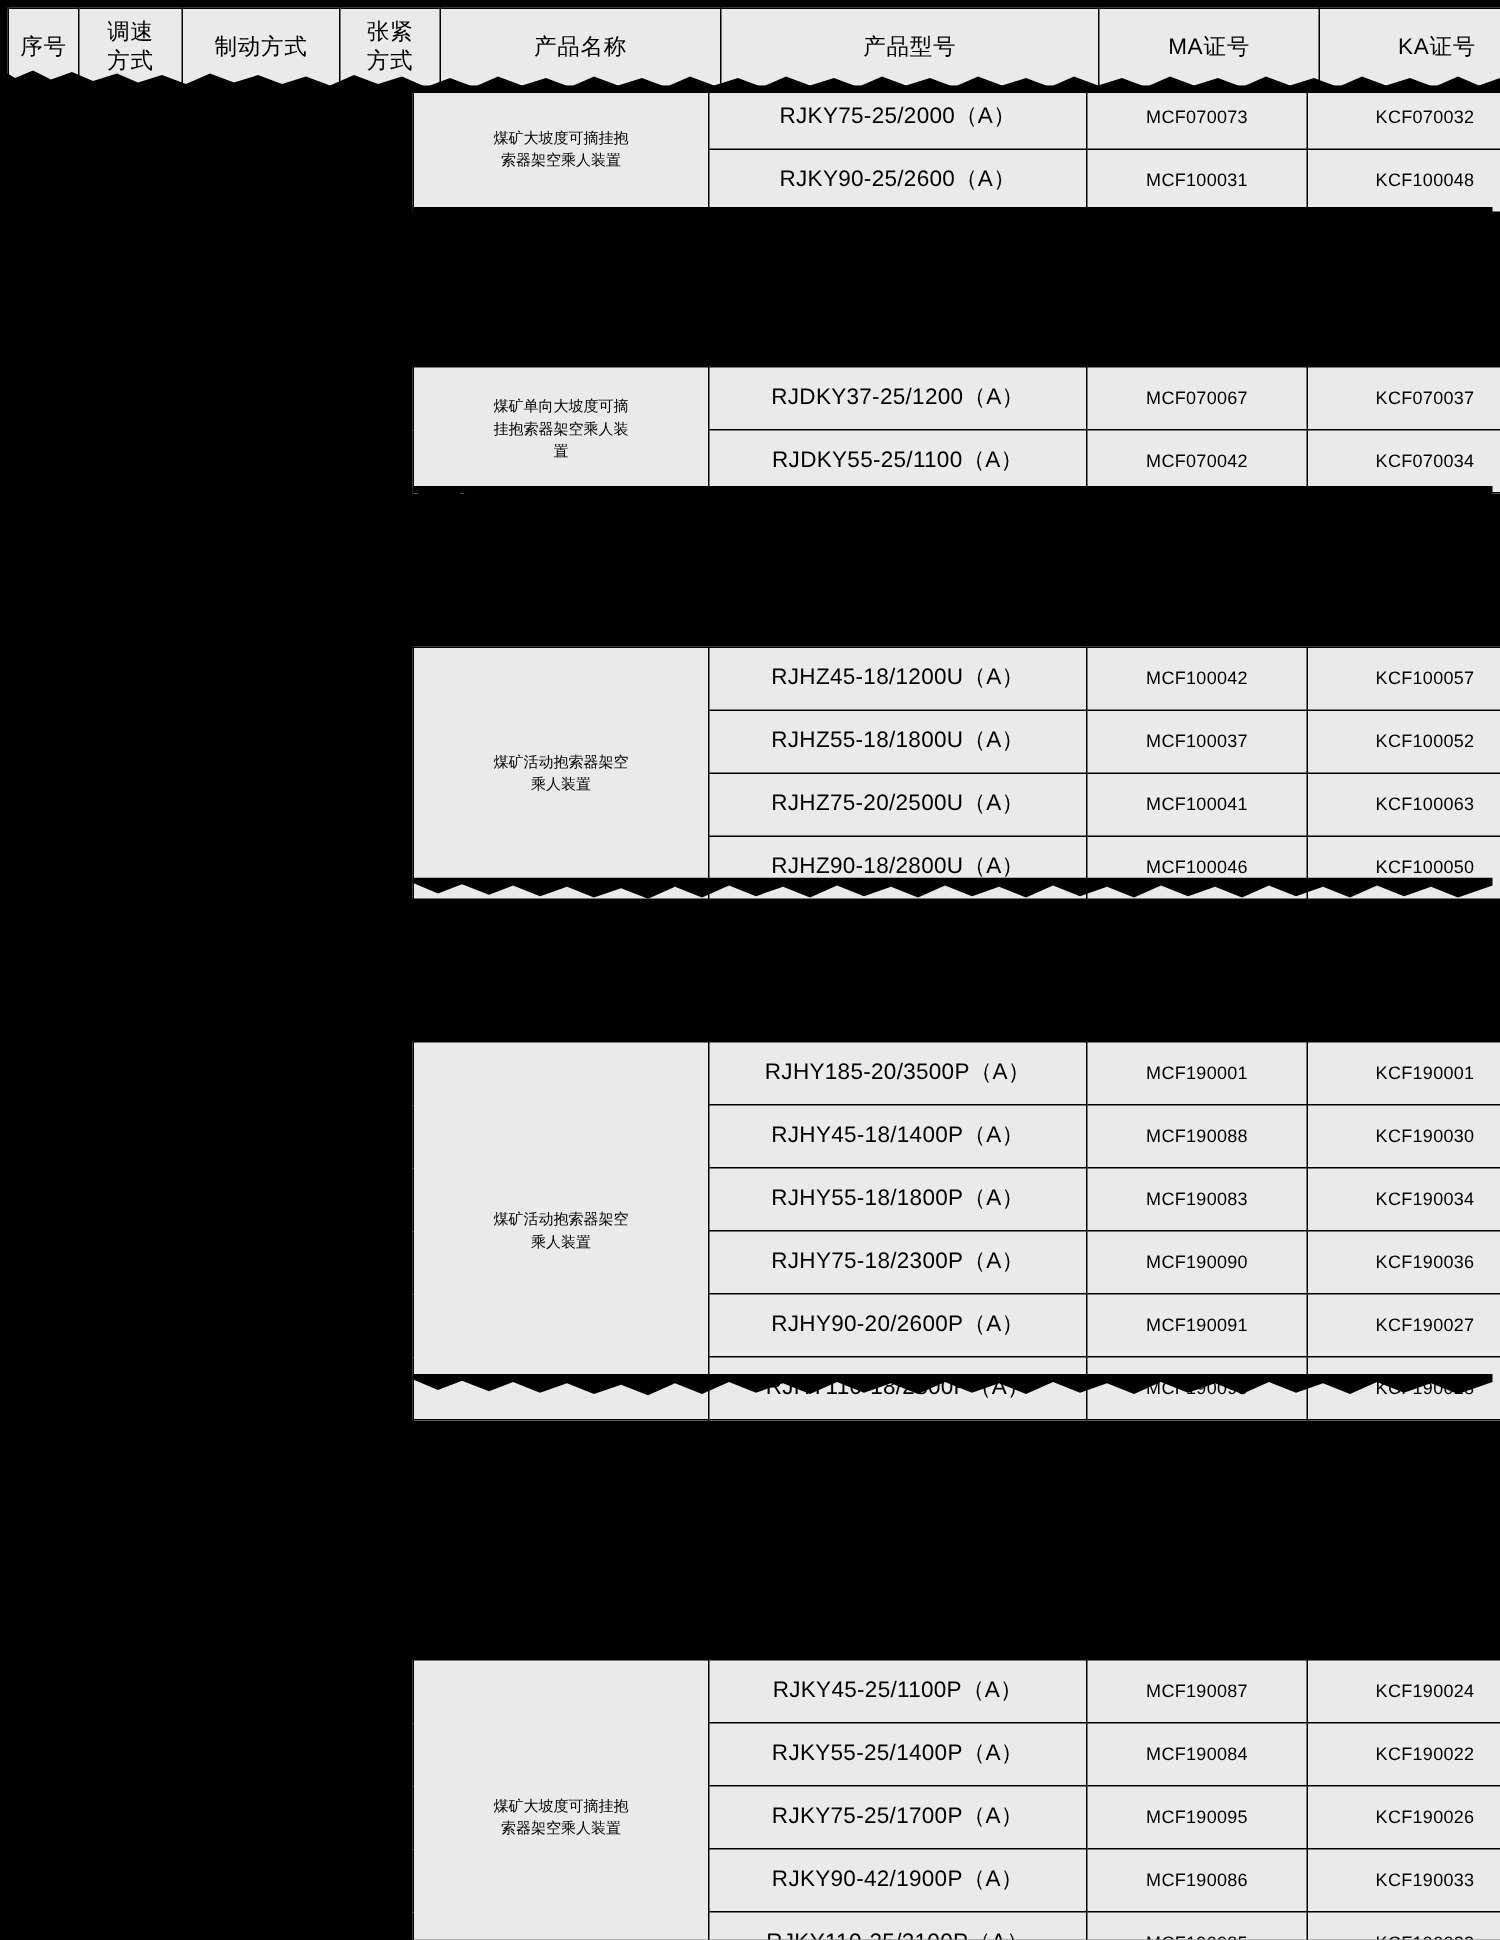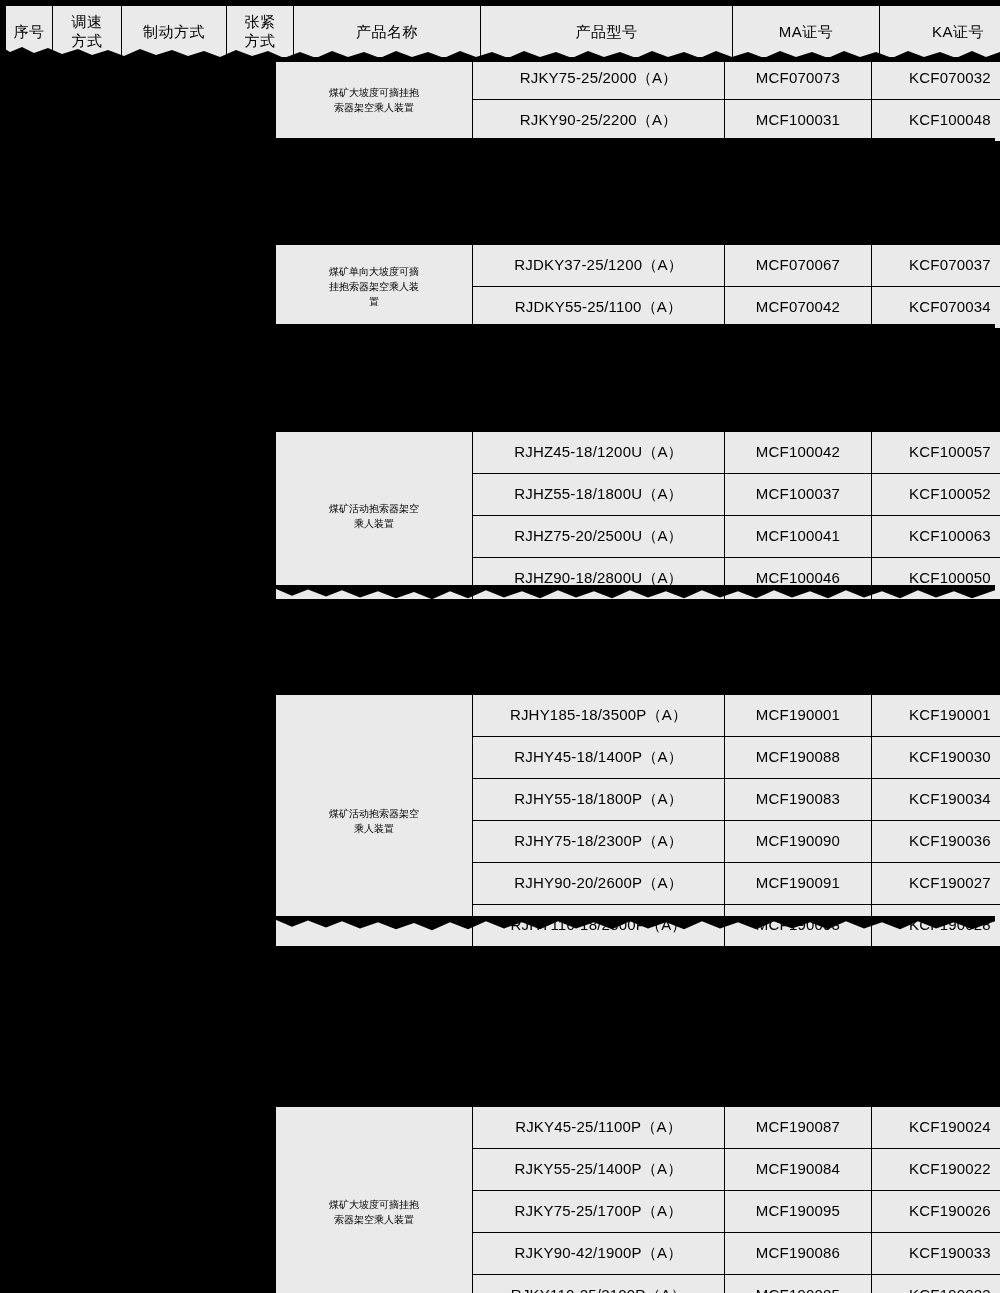"MCF070073" .data-table td.certcell { font-size: 15px -> 12px }
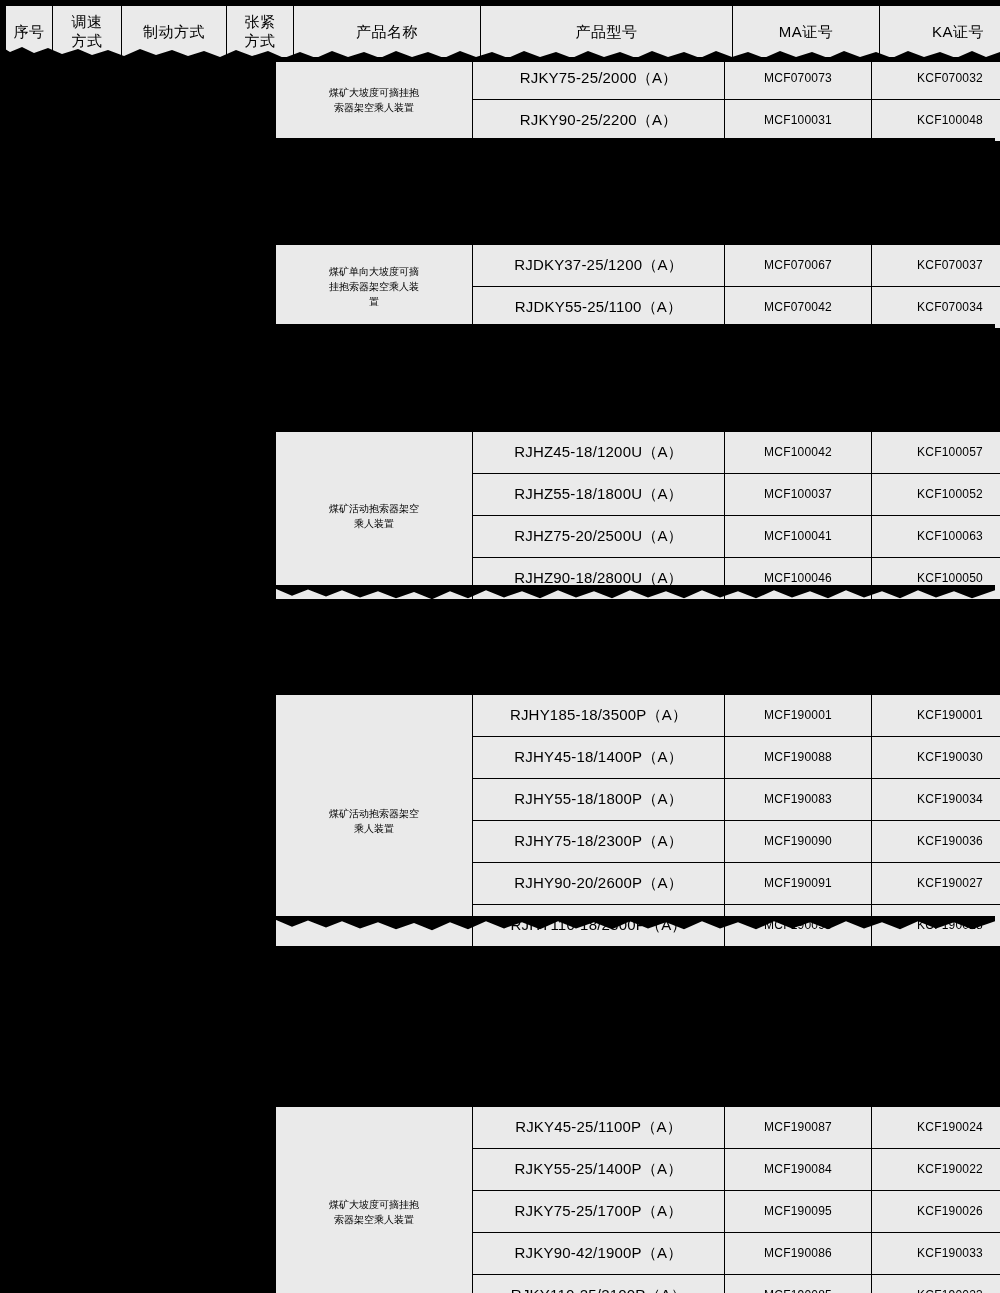"RJKY90-25/2200（A）" td.c-model { text: RJKY90-25/2200 -> RJKY90-25/2600 }
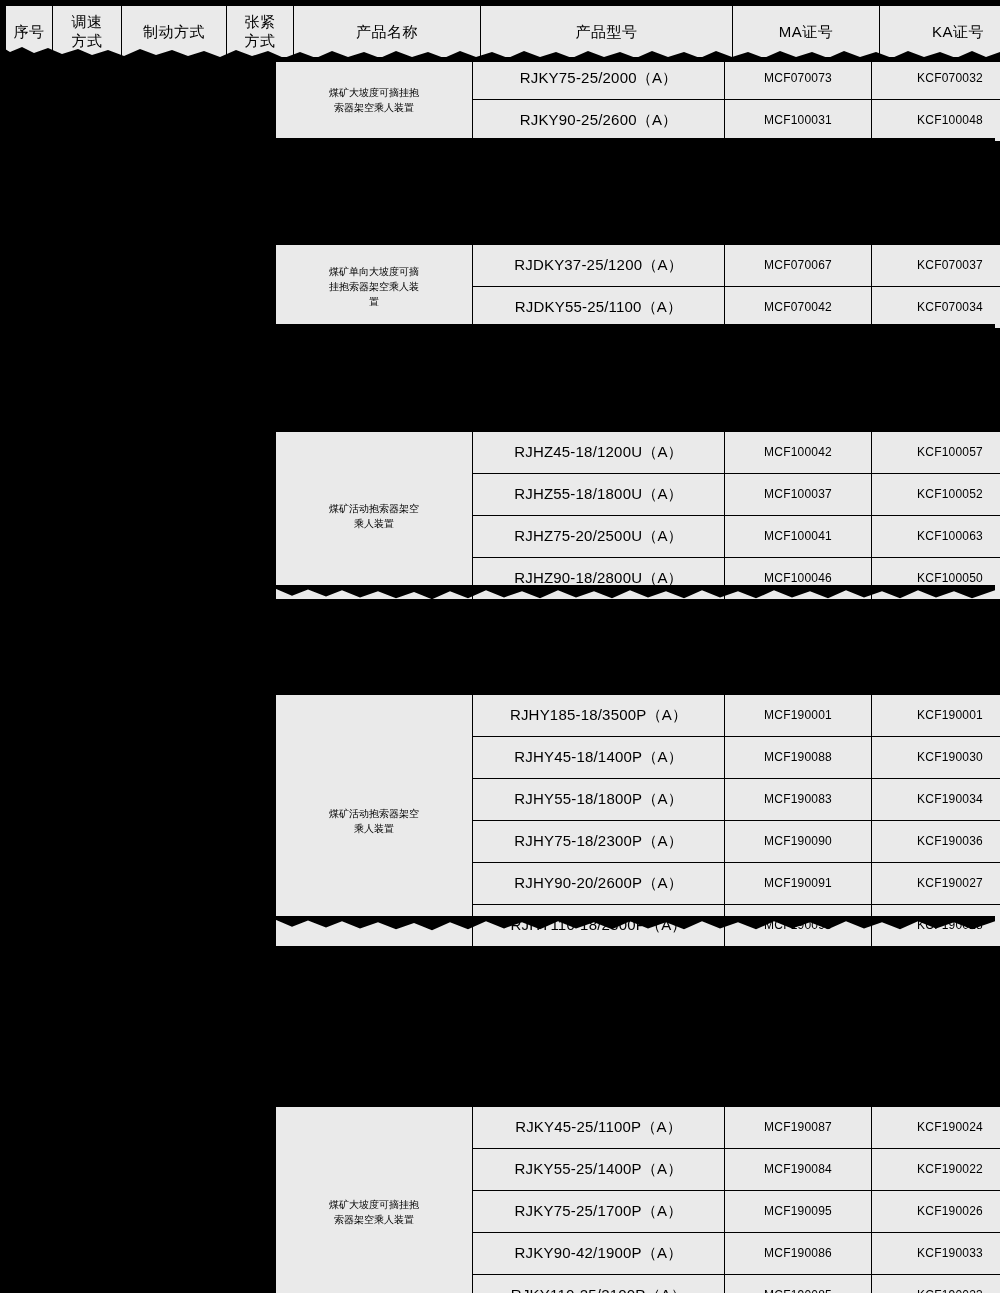"RJHY185-18/3500P（A）" td.c-model { text: RJHY185-18/3500P -> RJHY185-20/3500P }
